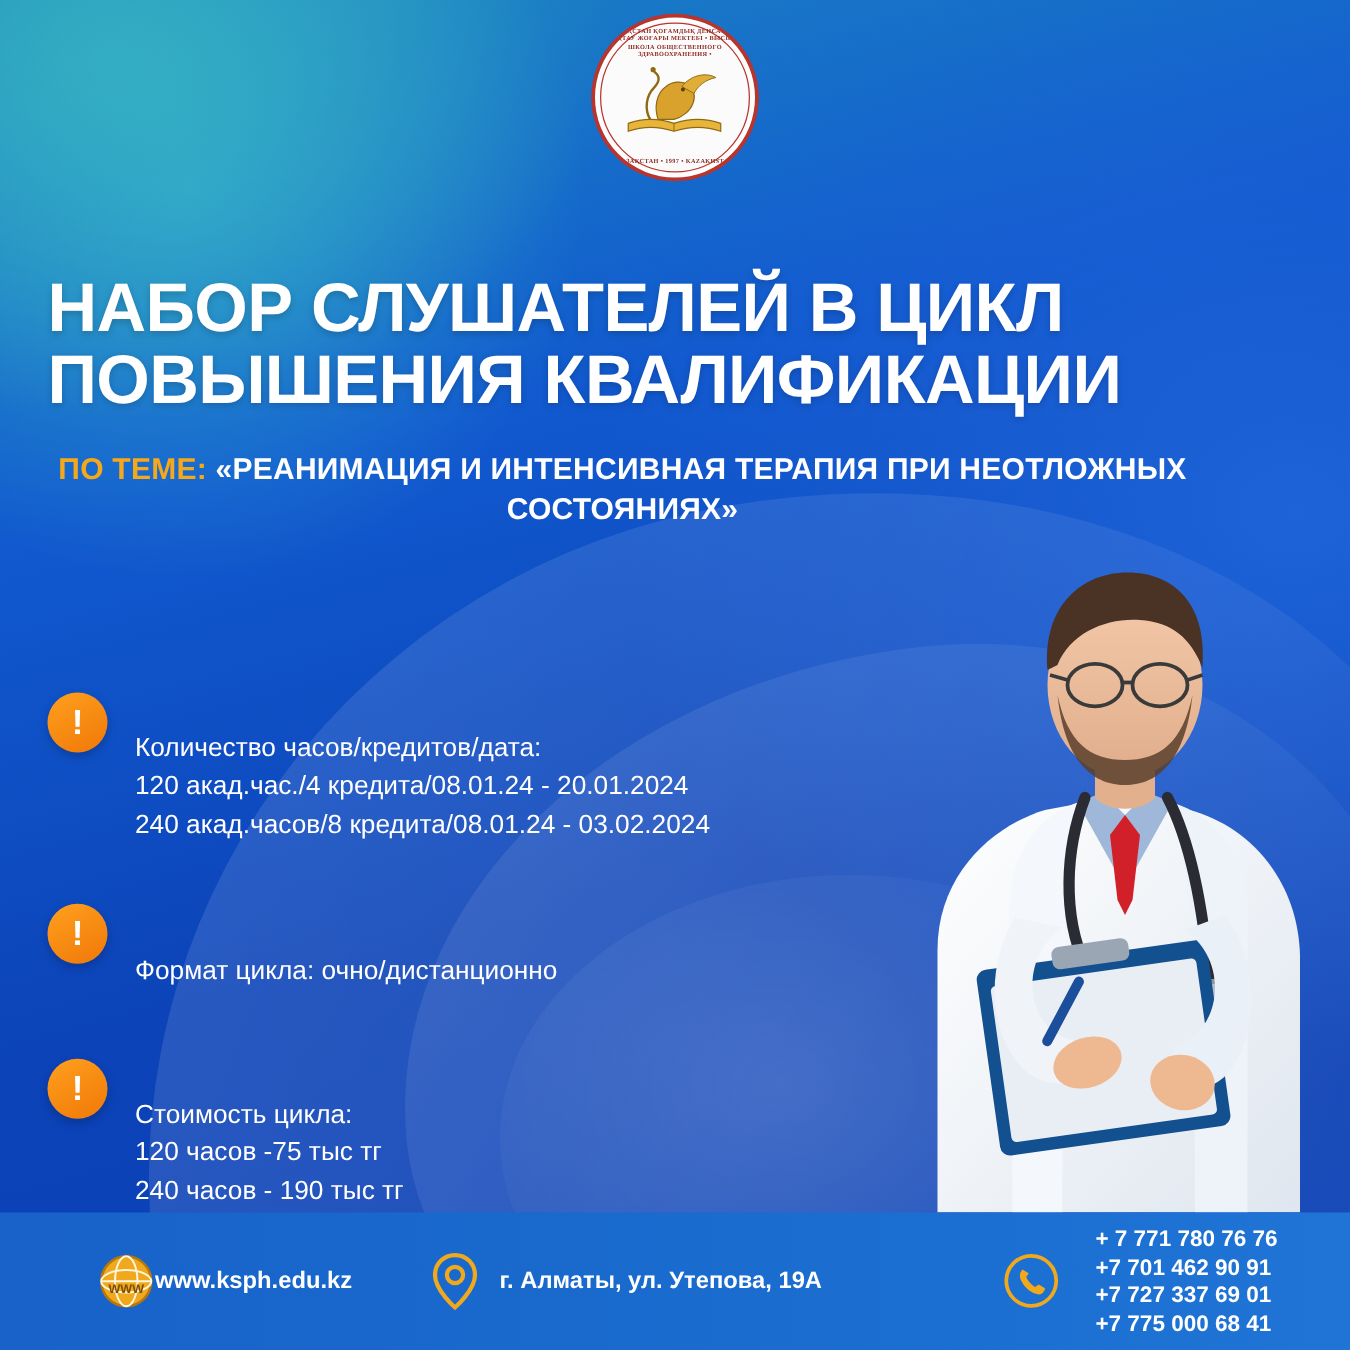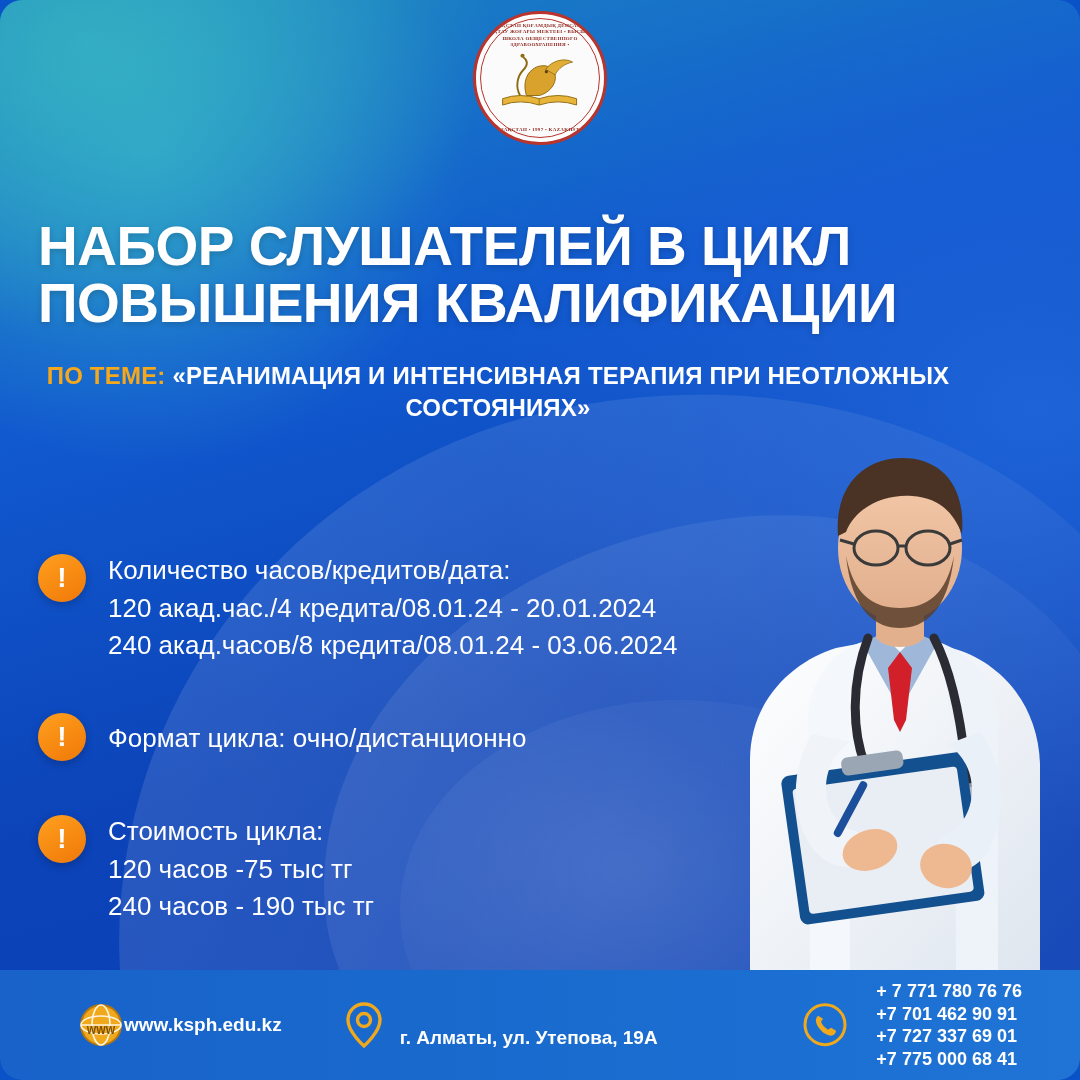"НАБОР СЛУШАТЕЛЕЙ В ЦИКЛ" .poster { border-radius: 22px -> none }
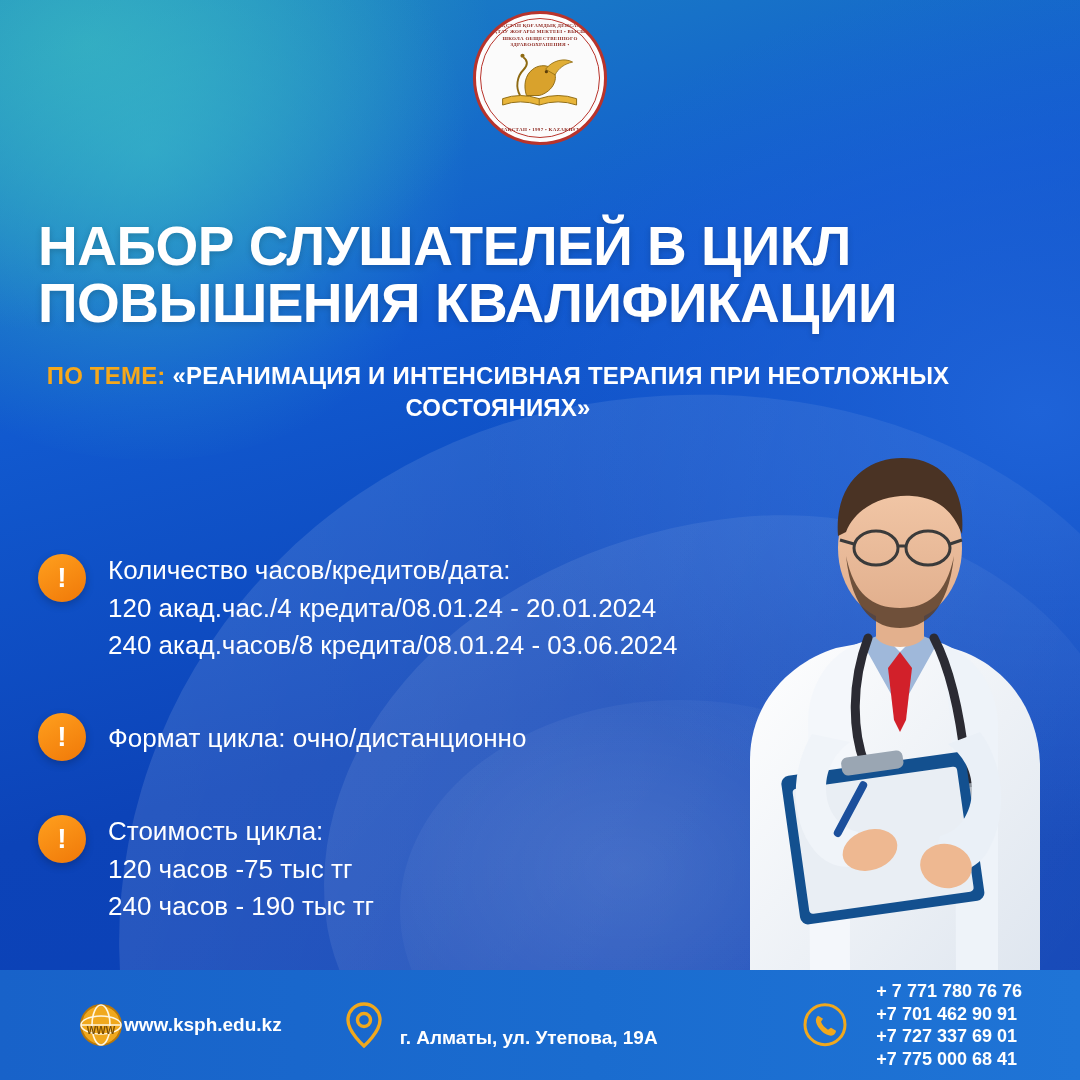"Количество часов/кредитов/дата:" .info-text { font-size: 26px -> 21px; margin-top: none -> 32px }
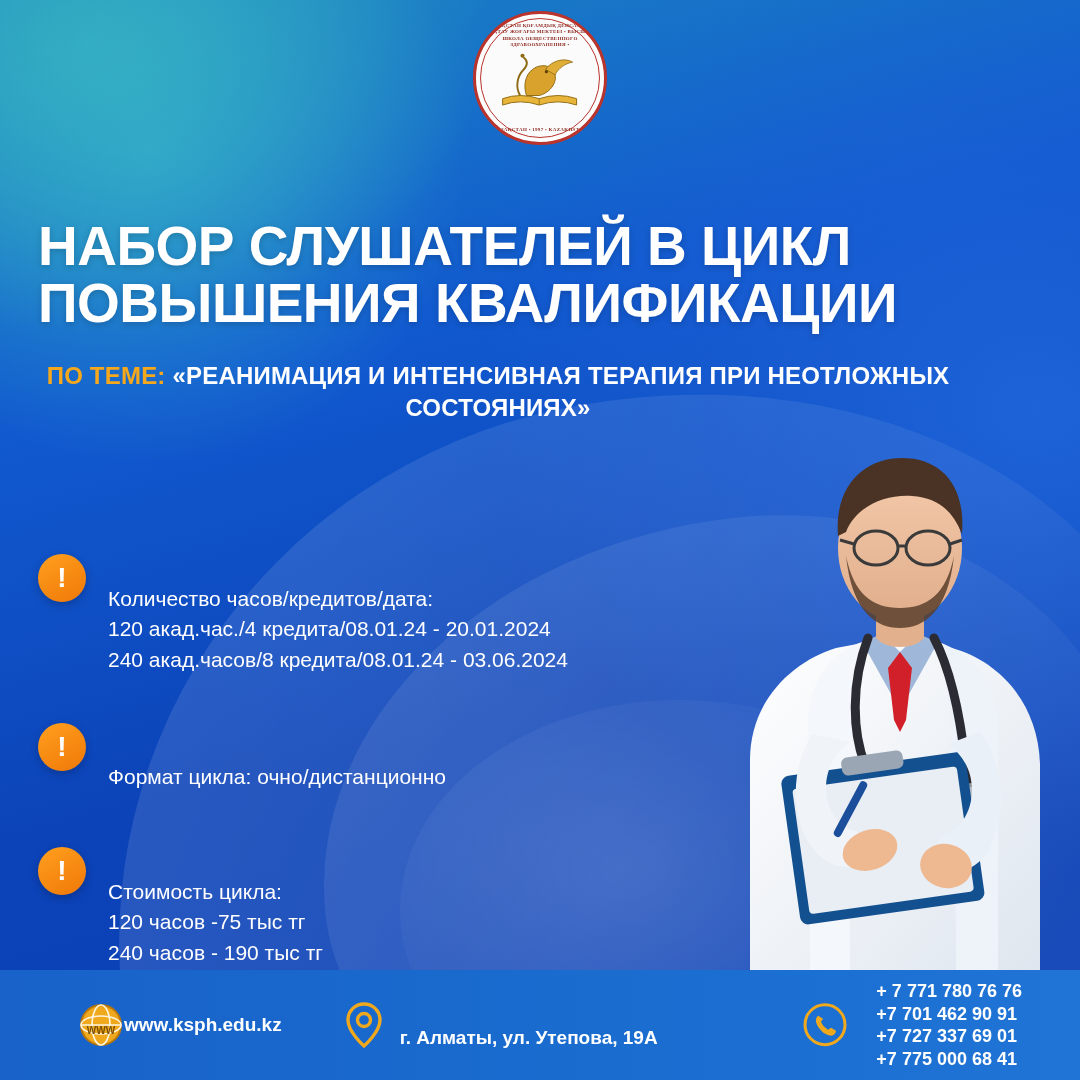"240 акад.часов/8 кредита/08.01.24 -" div { text: 03.06.2024 -> 03.02.2024 }
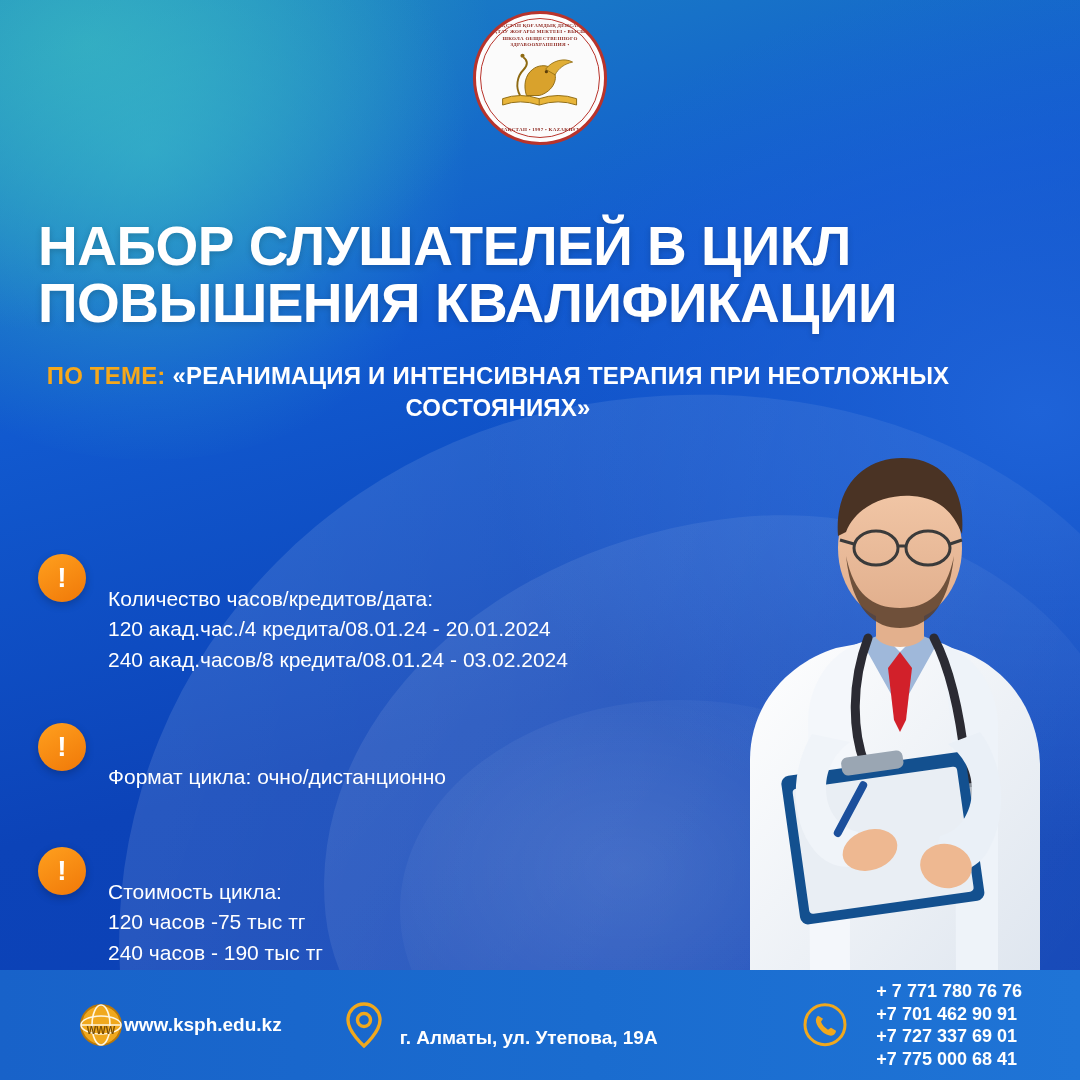"г. Алматы, ул. Утепова, 19А" .f-addr { align-items: flex-end -> none }
